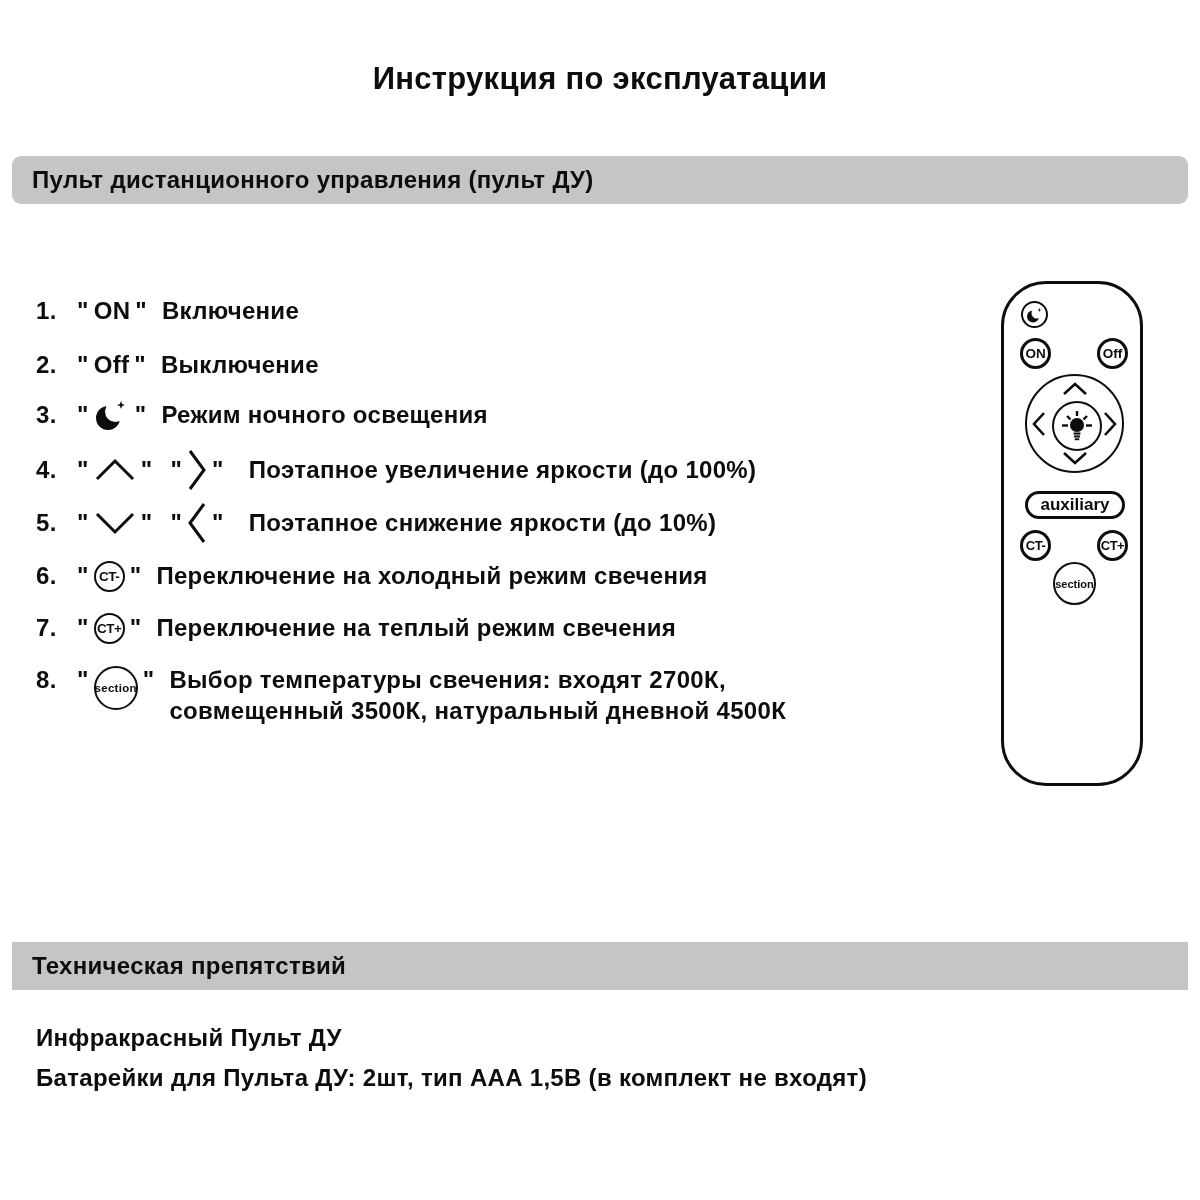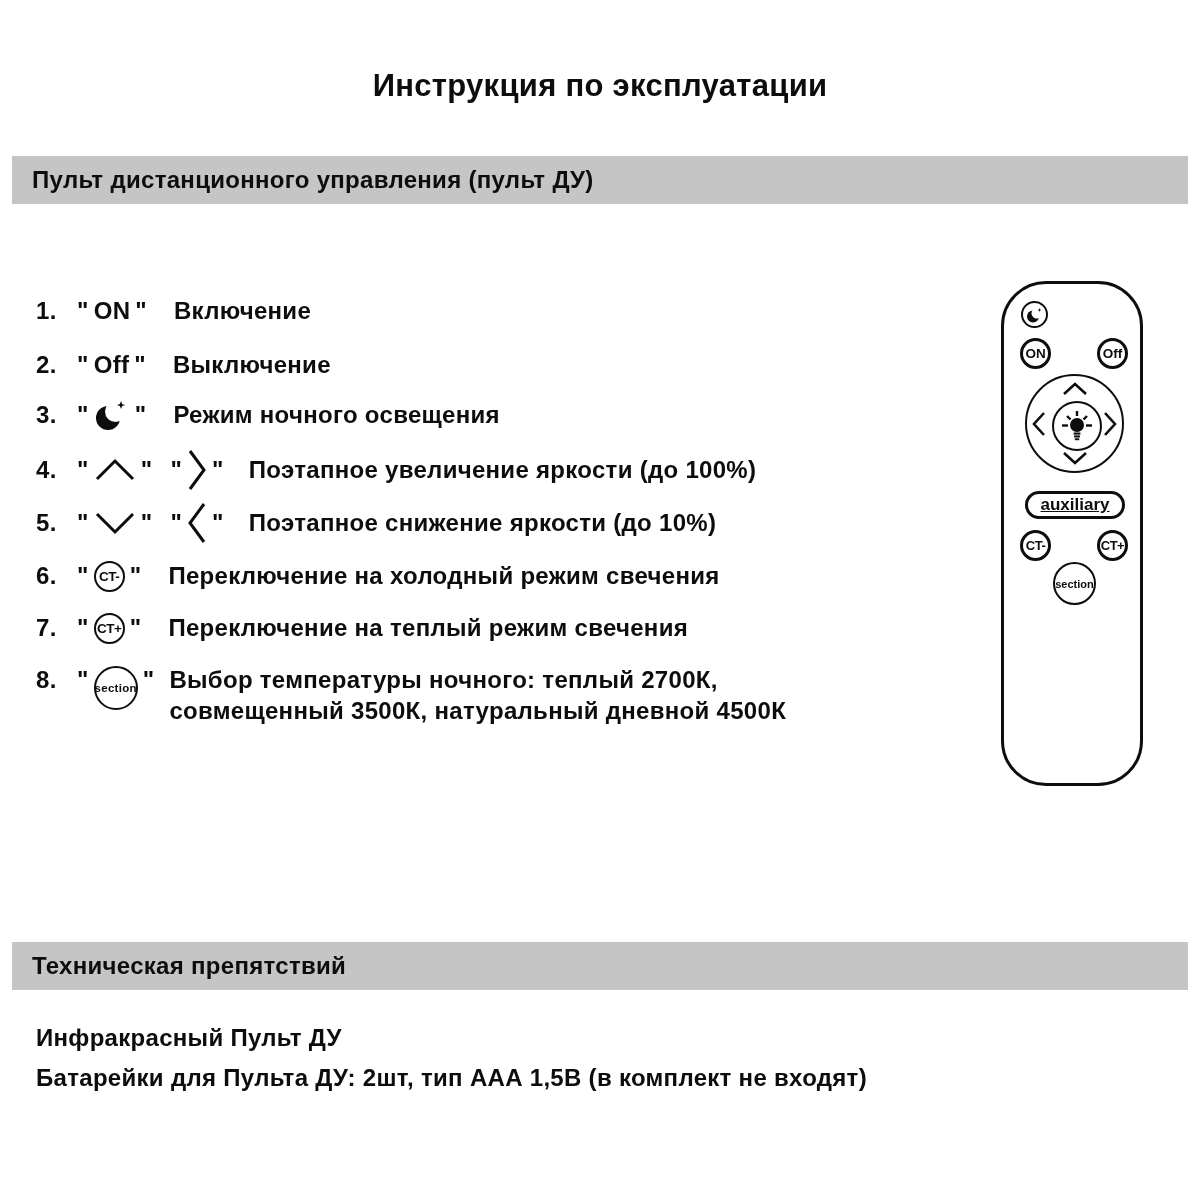"Инструкция по эксплуатации" .title { top: 68px -> 61px }
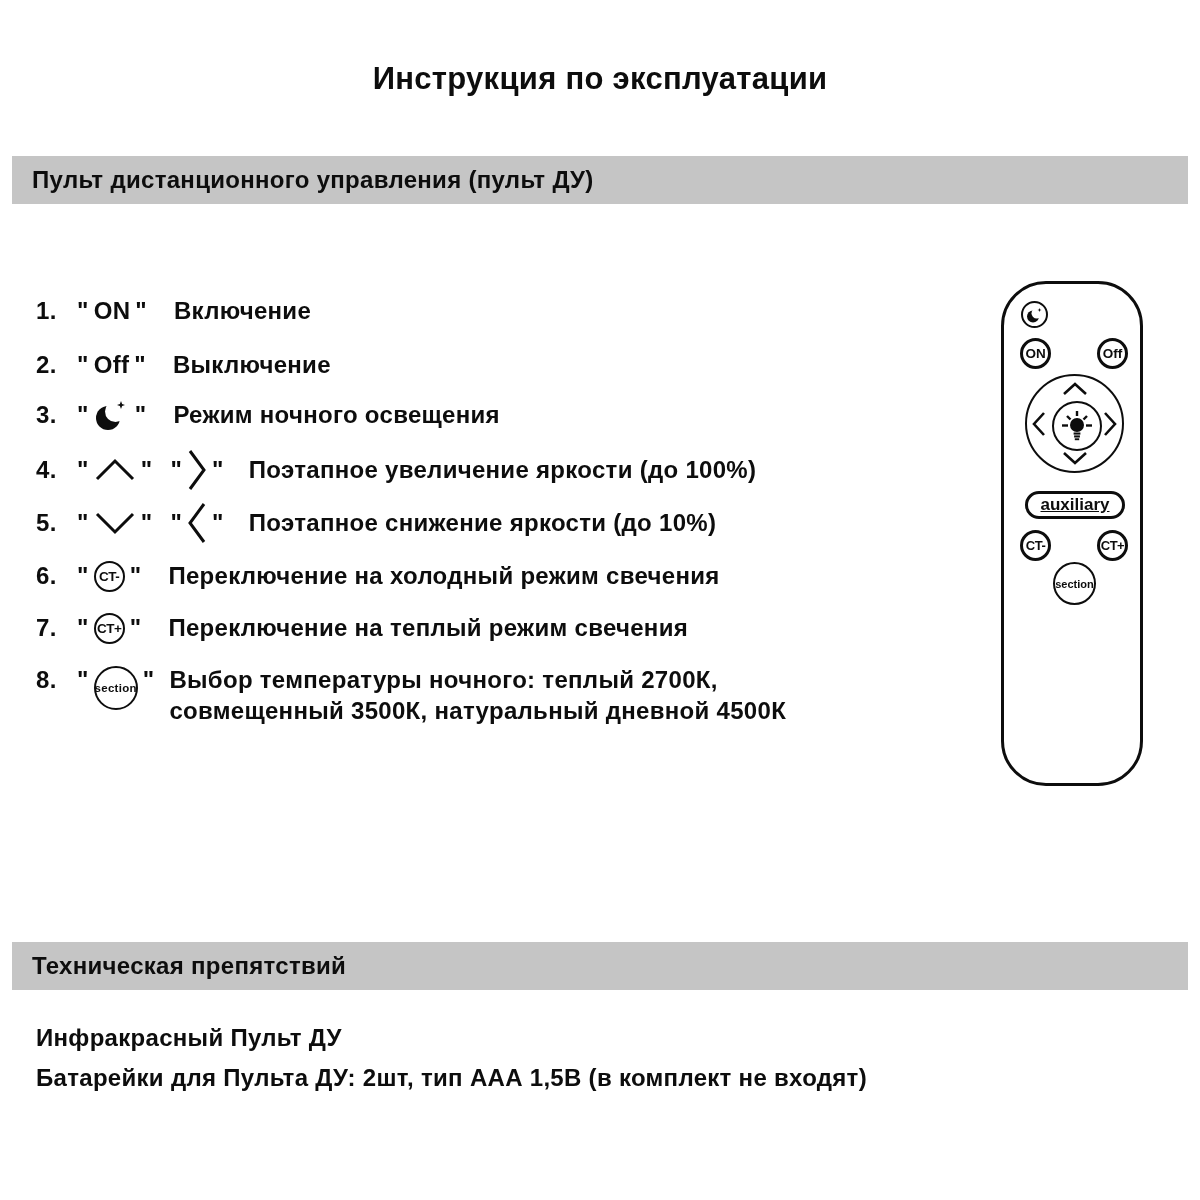"Пульт дистанционного управления (пульт" .bar-remote { border-radius: none -> 9px }
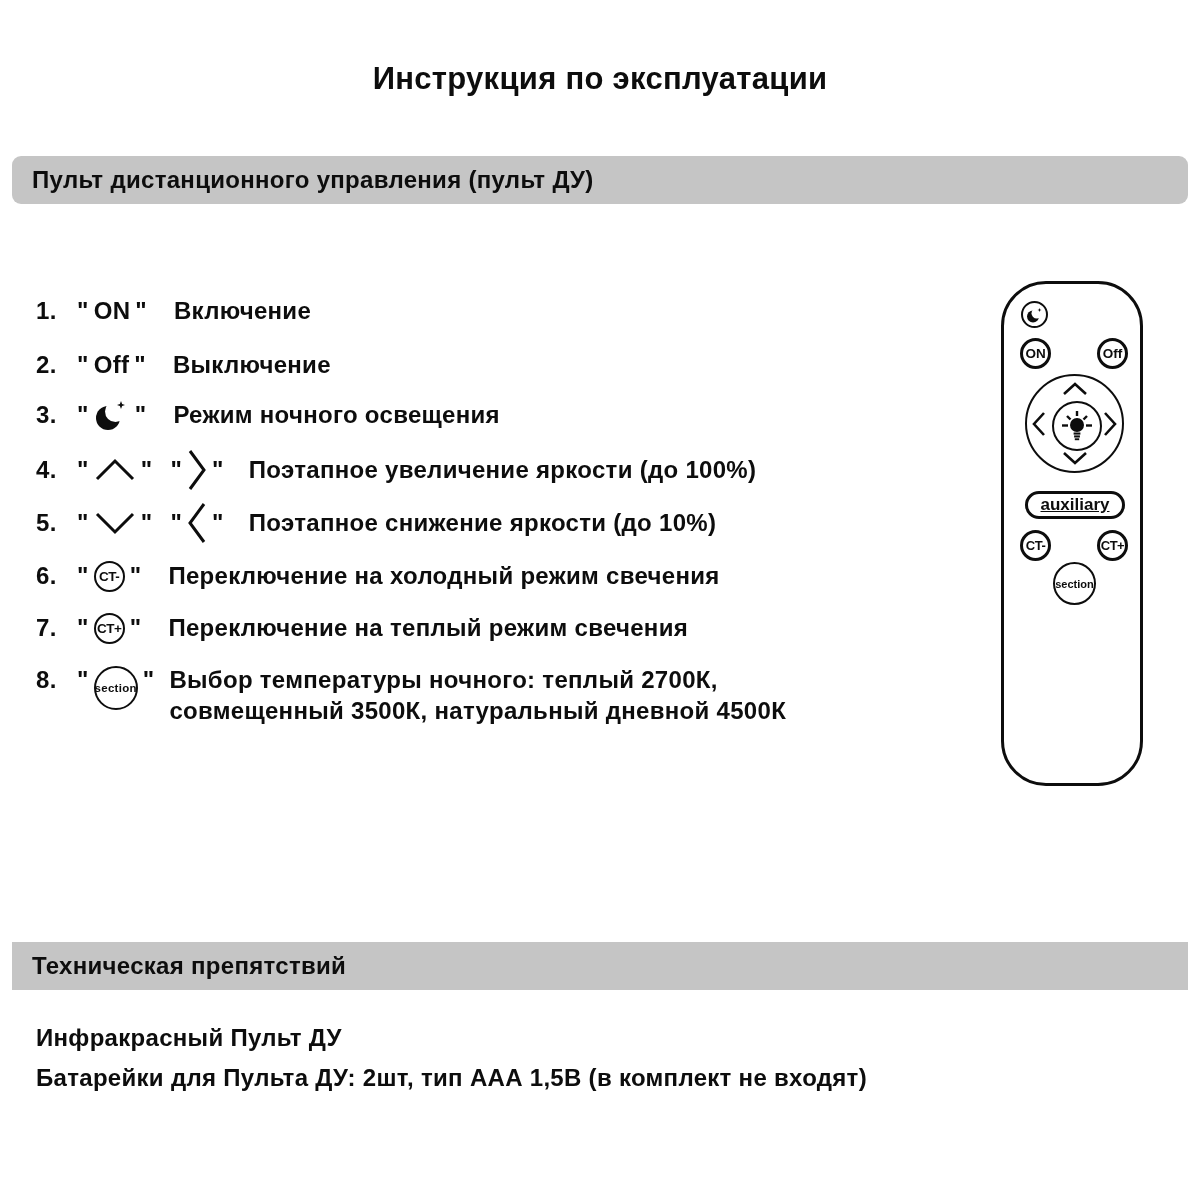"Включение" .desc { margin-left: 22px -> 10px }
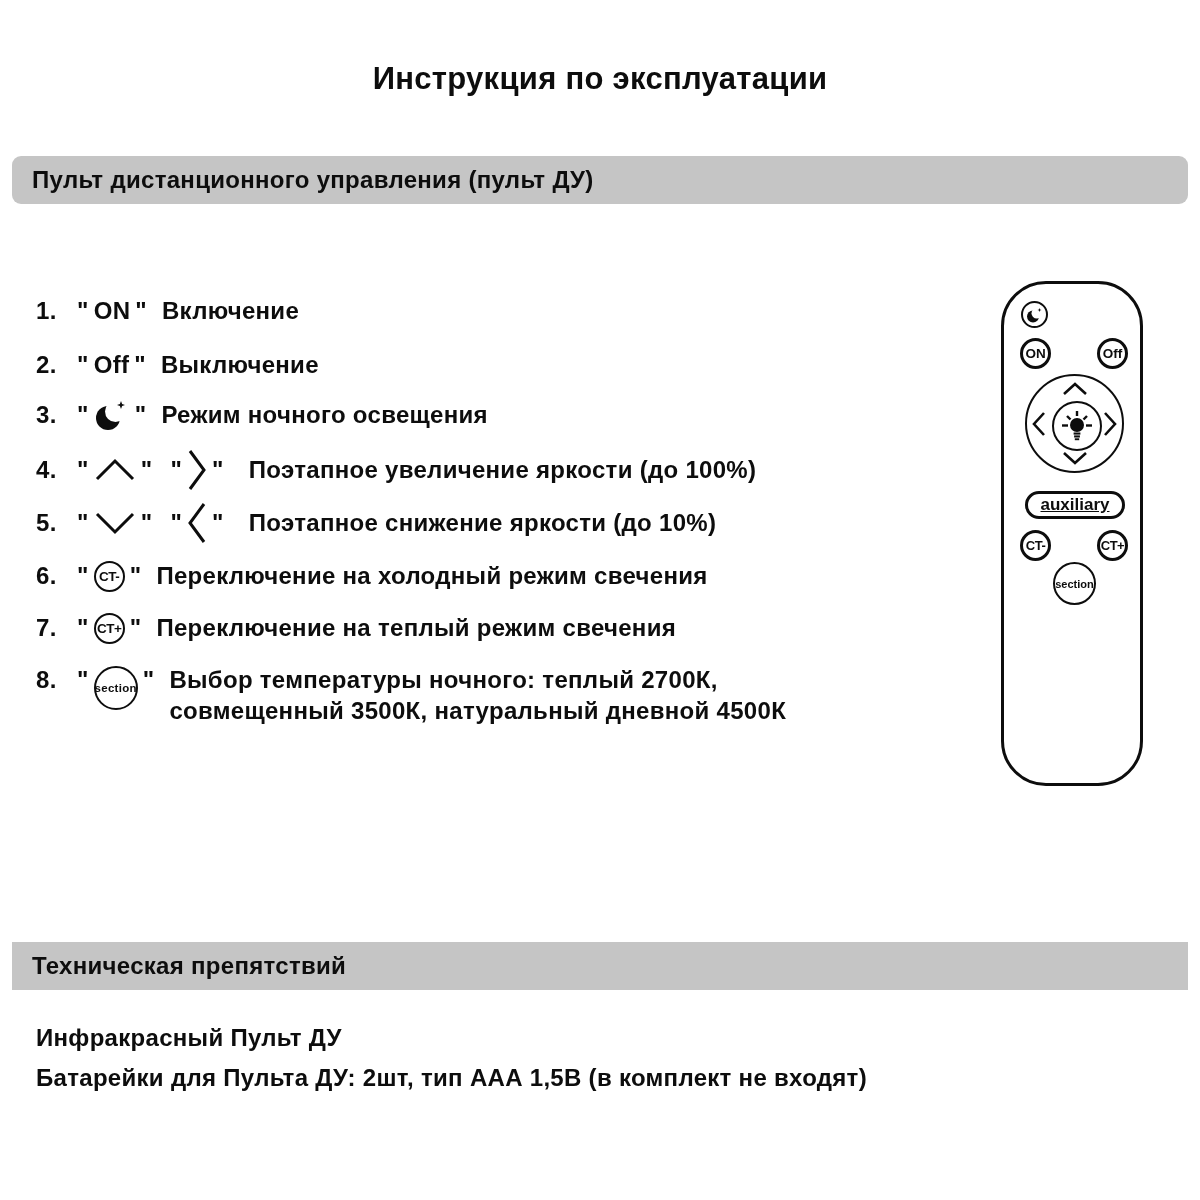"auxiliary" .r-aux { text-decoration: underline -> none }
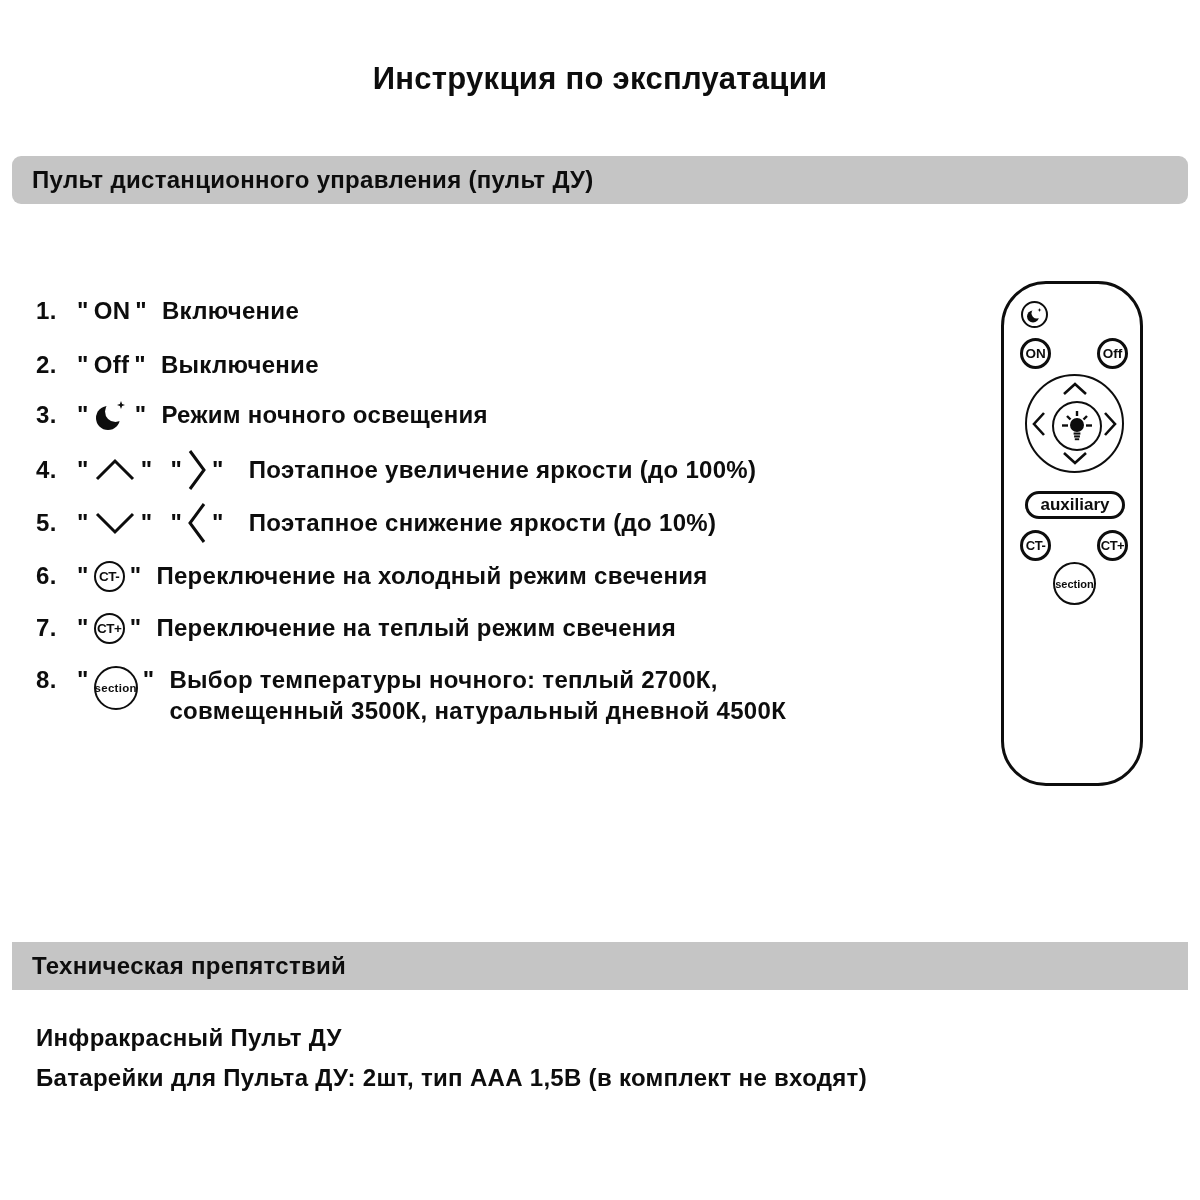"Выбор температуры ночного: теплый 2700К," span { text: ночного: теплый -> свечения: входят }
